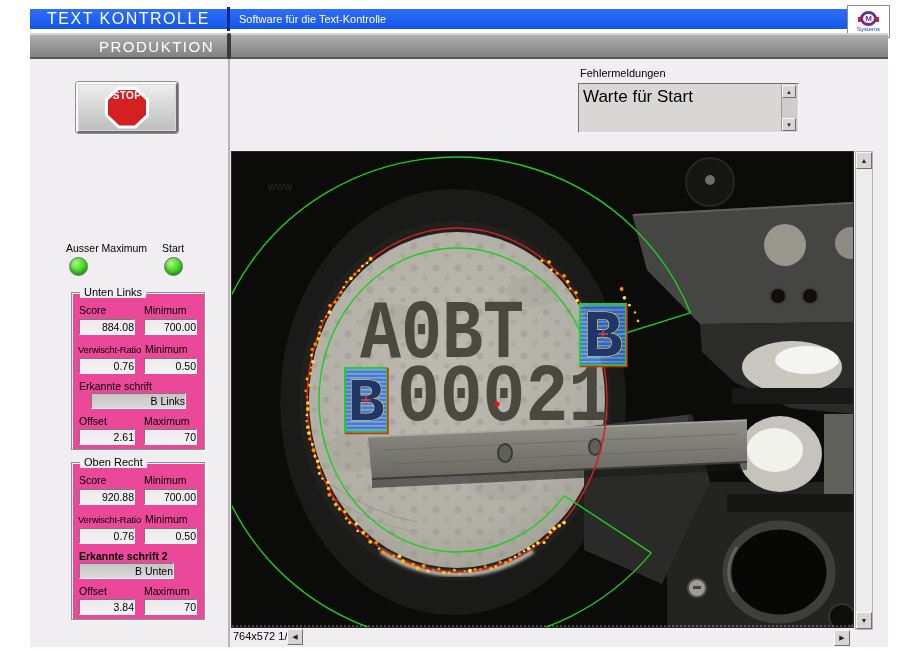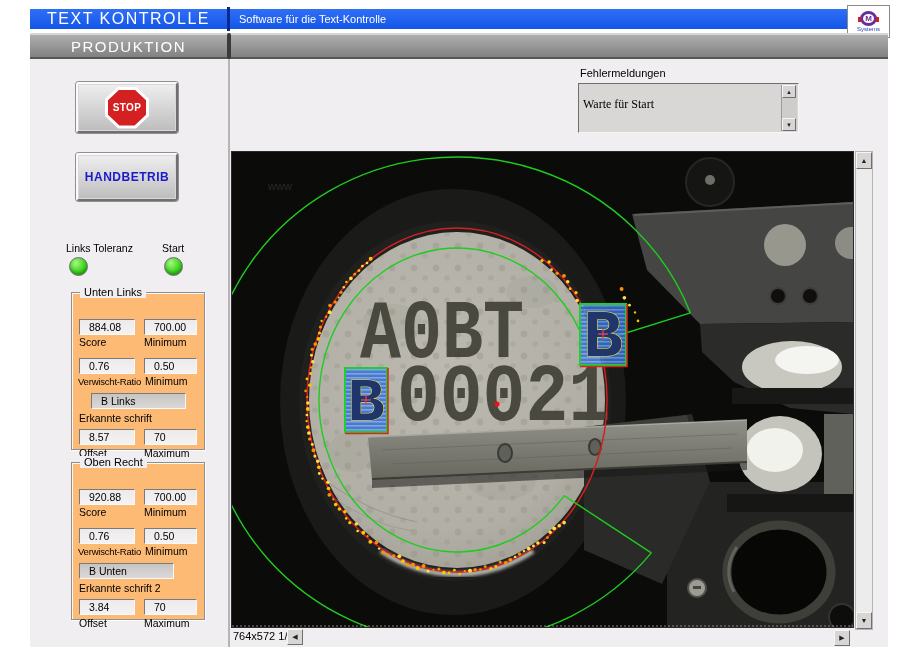"PRODUKTION" .tab-label { margin-left: none -> 28px }
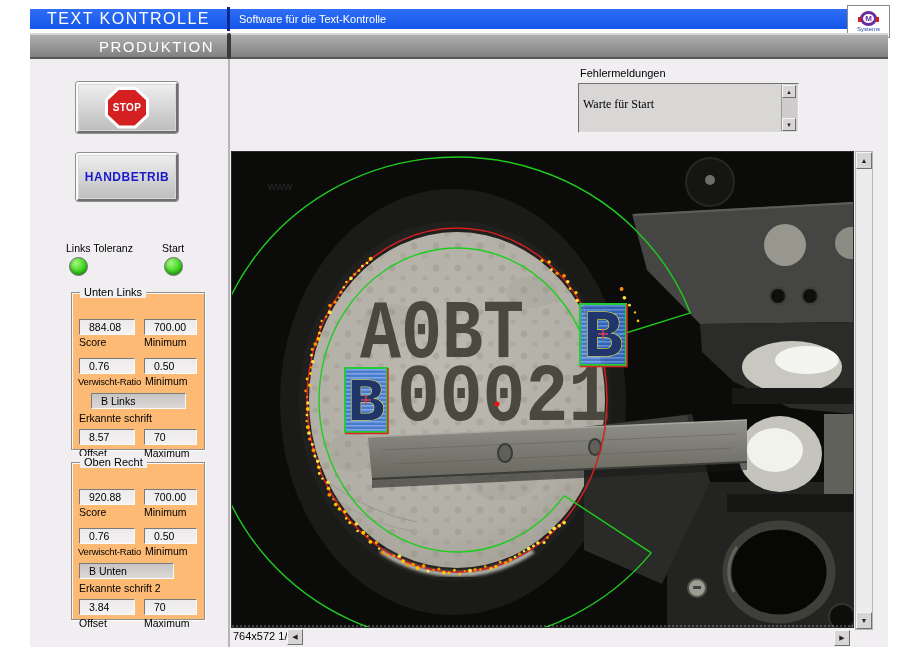"STOP" .oct-inner { align-items: center -> flex-start }
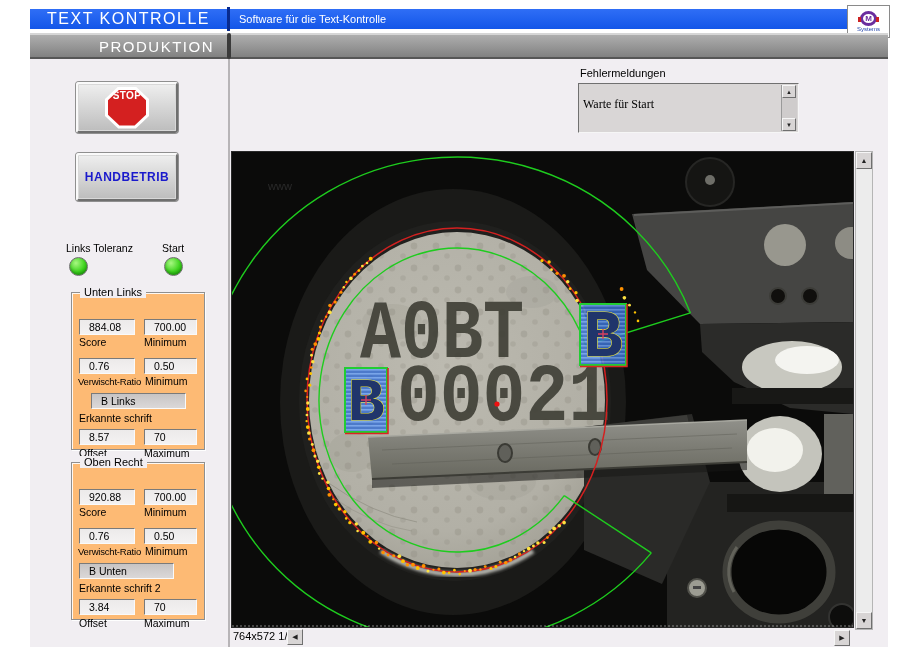"Warte für Start" .msgtext { font-family: Liberation Serif, serif -> none; font-size: 12px -> 17px; top: 13px -> 3px }
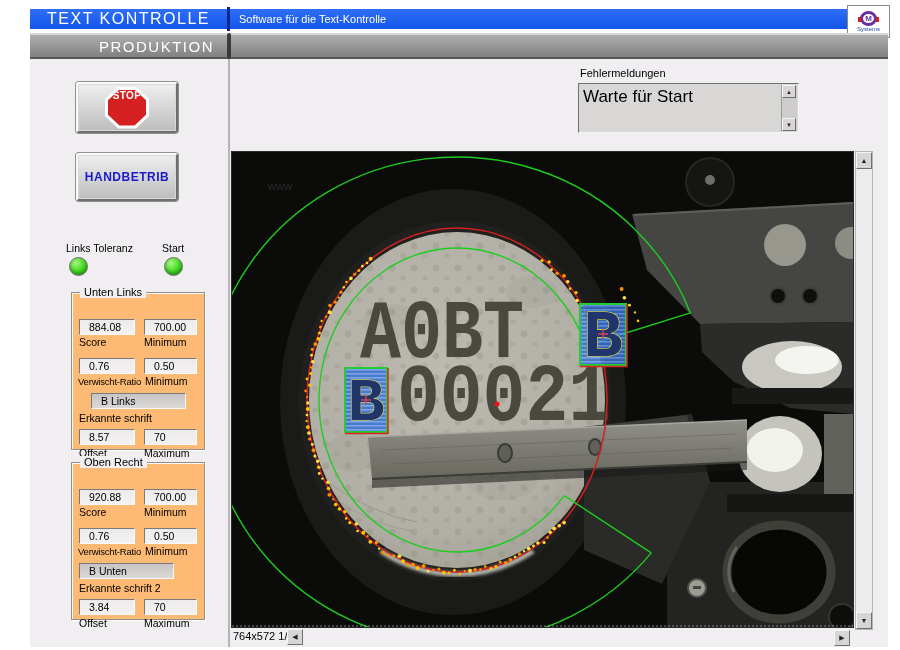"HANDBETRIB" div.abs { html: <div> <span>HANDBETRIB</span> </div> -> none }
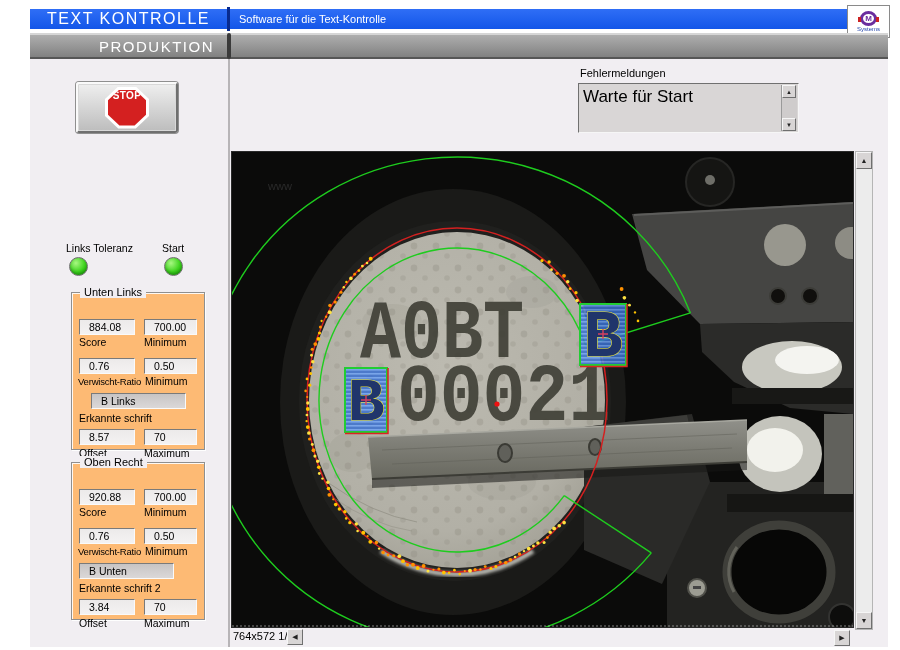"Links Toleranz" div.abs { text: Links Toleranz -> Ausser Maximum }
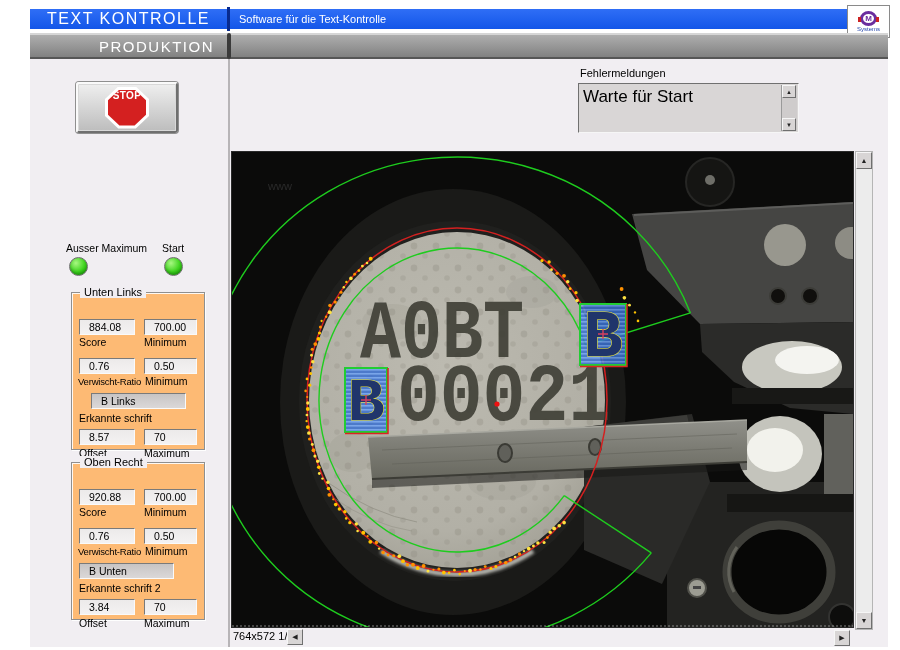"Unten Links" .group { background: #fdba74 -> #ec4899; text-align: none -> right }
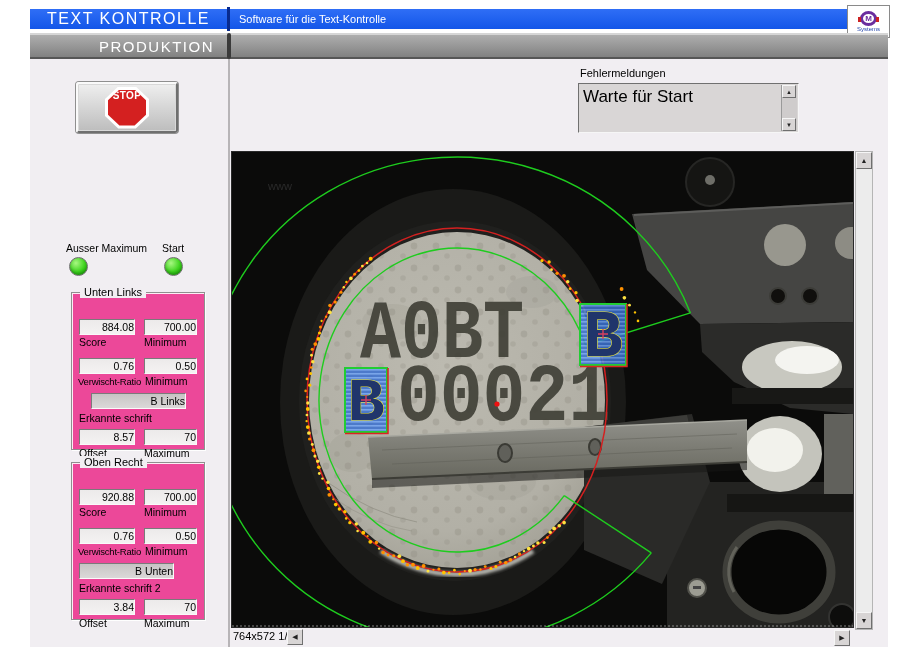"Score" .glabel { margin-top: 32px -> none }
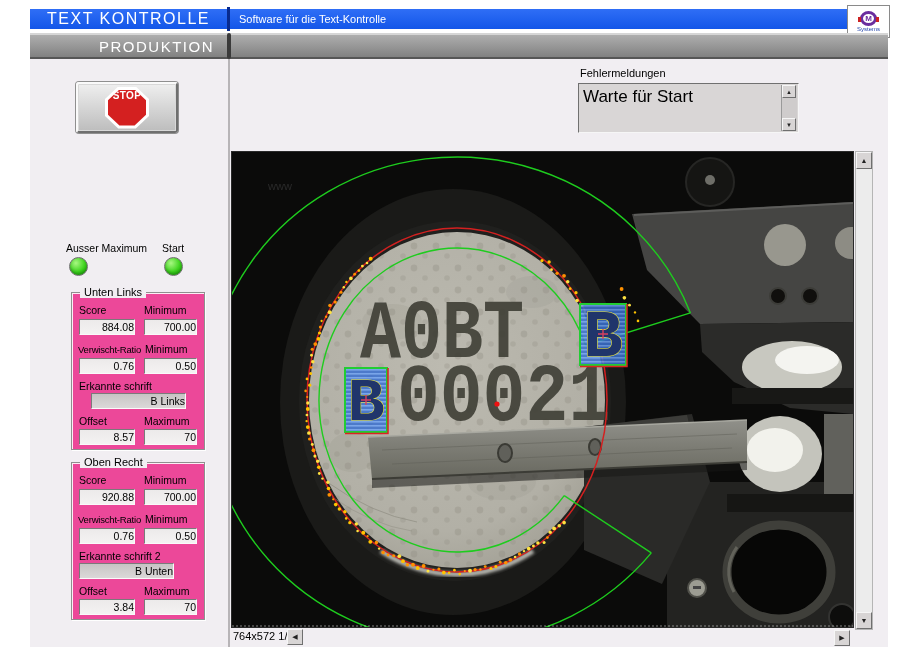"8.57" div.field { text: 8.57 -> 2.61 }
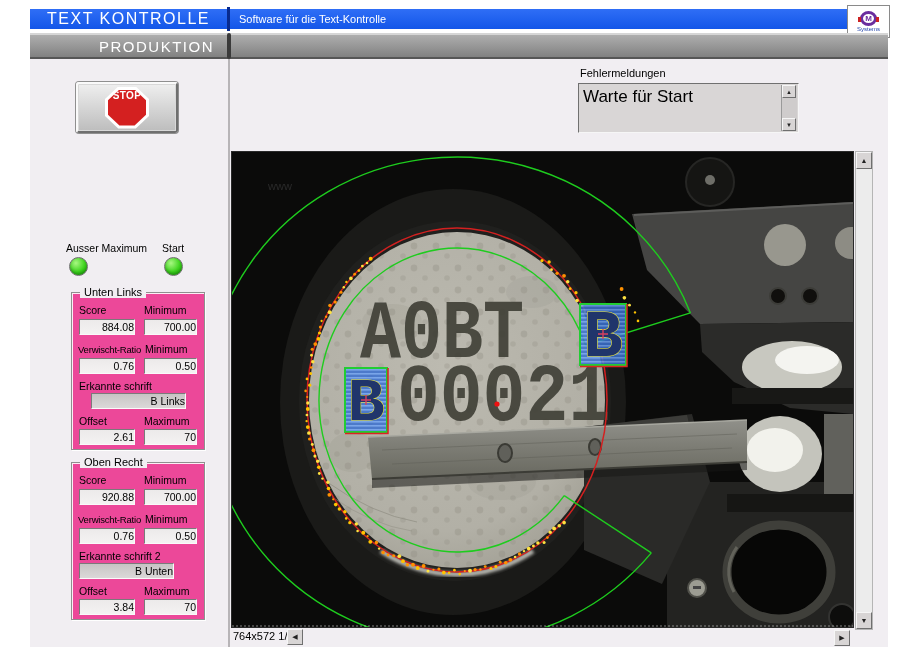"Erkannte schrift 2" span.glabel { font-weight: none -> bold }
